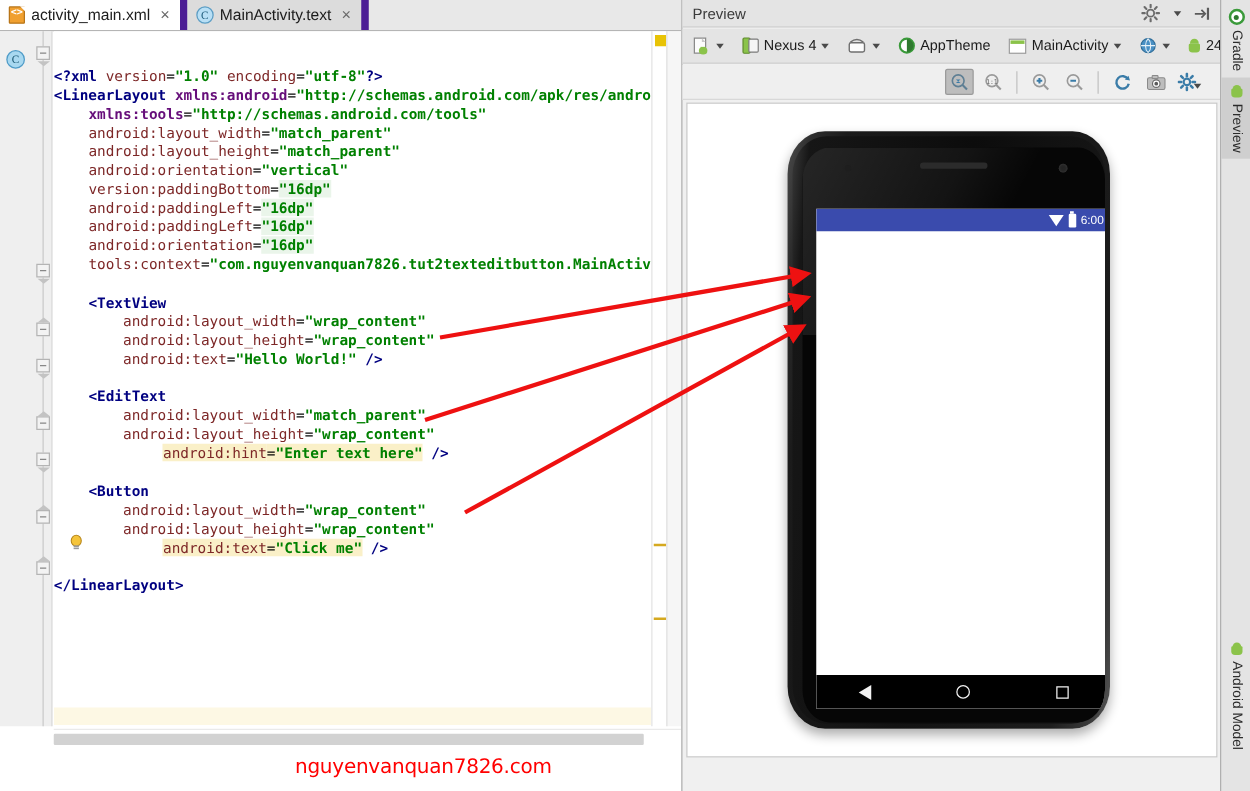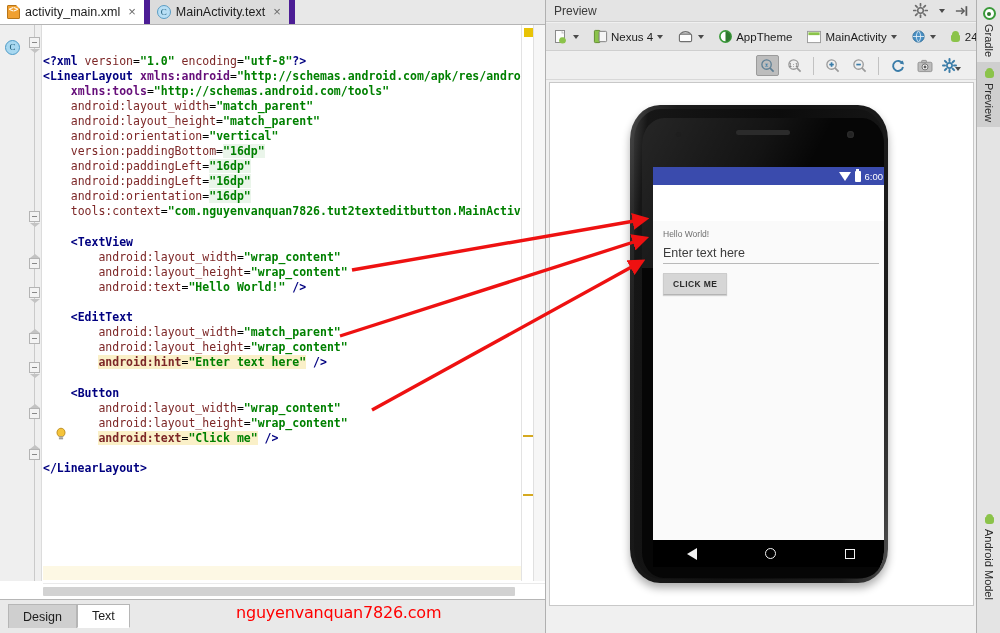"Hello World!" div { html: <div> <div>Hello World!</div> <div>Enter text here</div> <div>CLICK ME</div> </div> -> none }
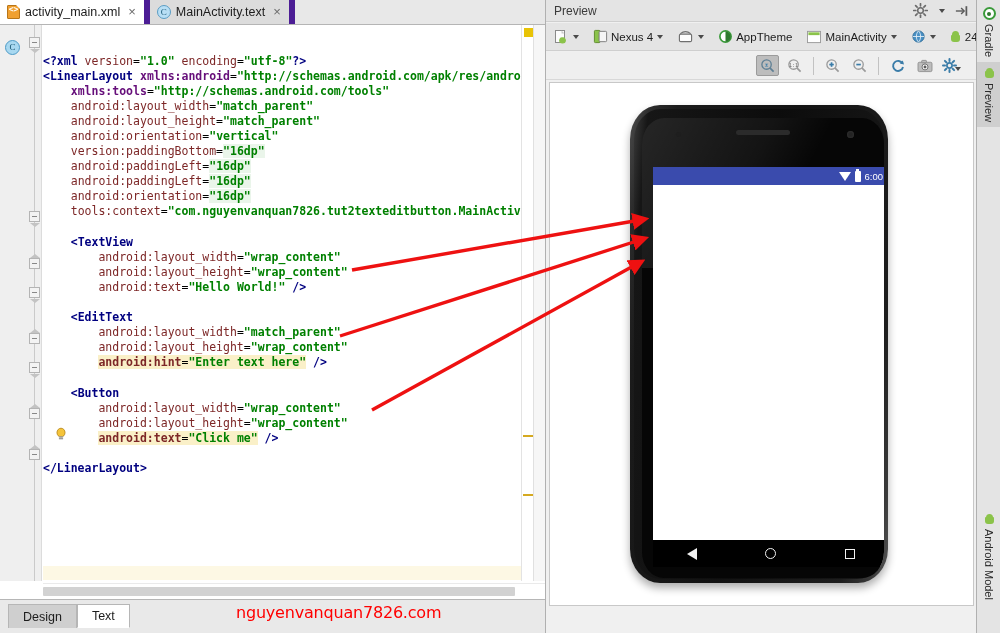"android:hint" .attb { font-weight: bold -> normal; margin-left: none -> 32px }
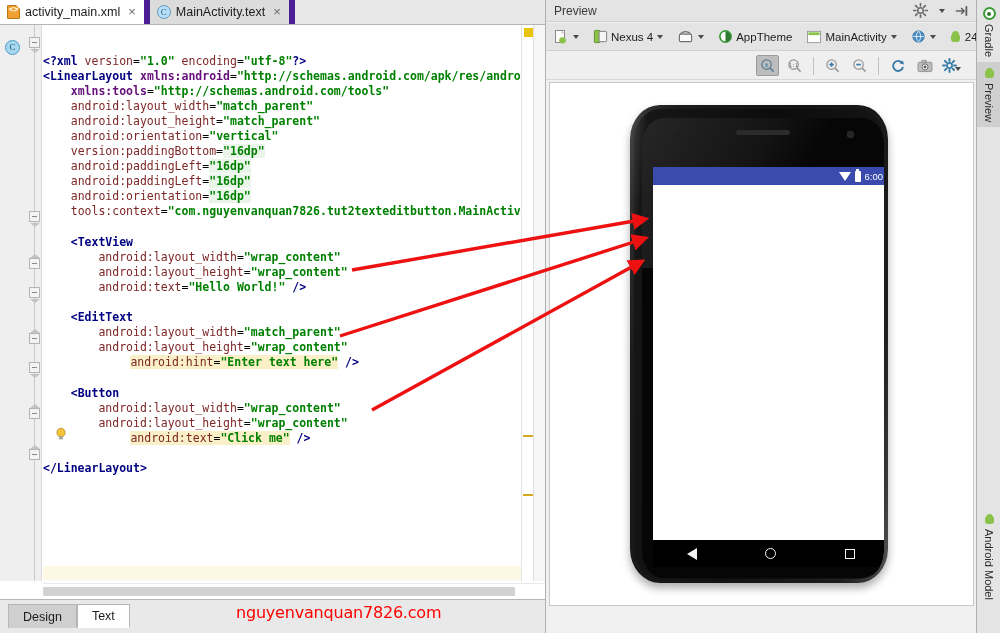"Design" div { html: <div> <div> <span>Design</span> </div> <div> <span>Text</span> </div> </div> -> none }
